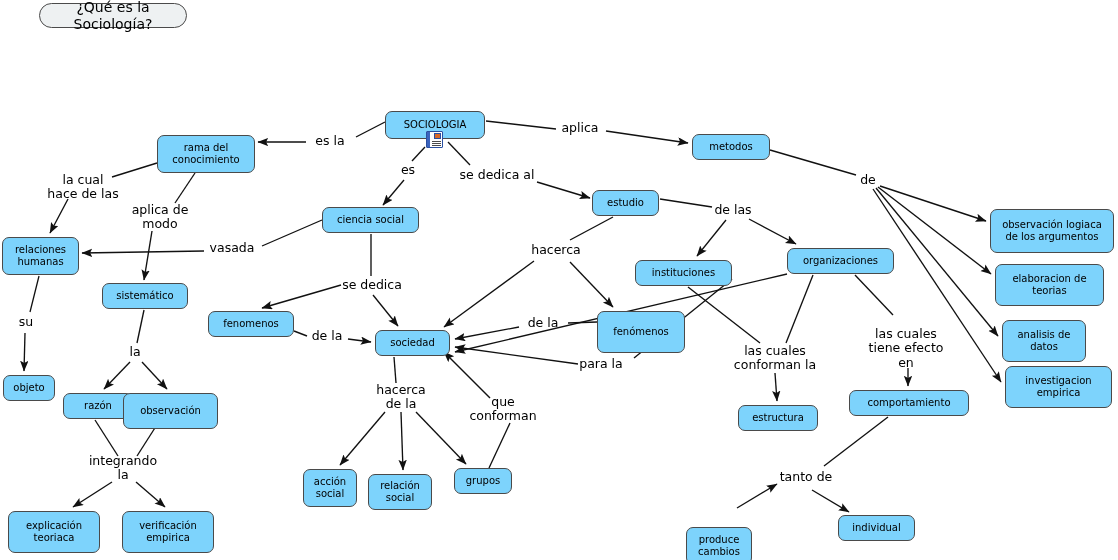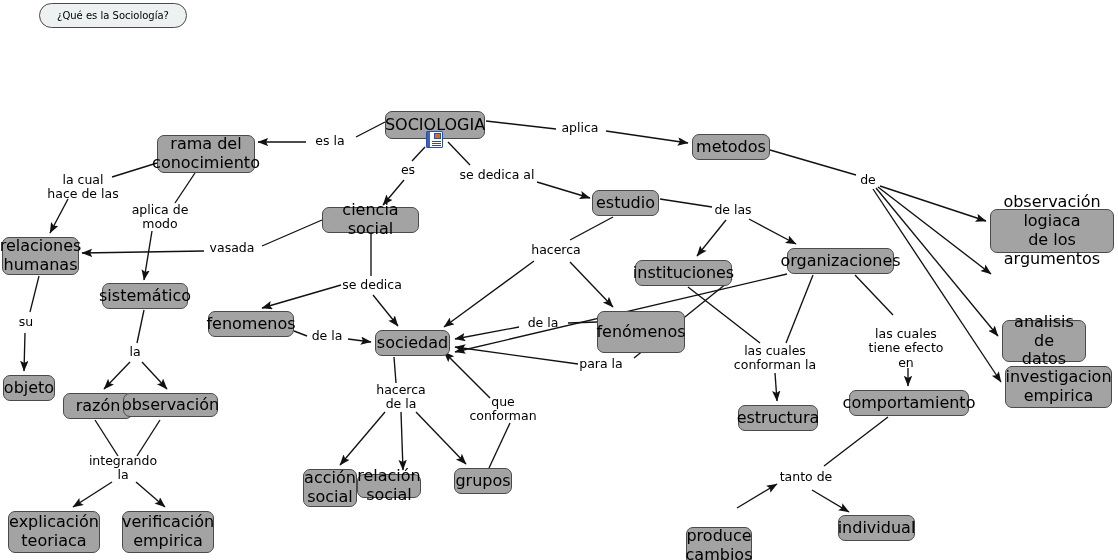"¿Qué es la Sociología?" .node.question { font-size: 10px -> 14px }
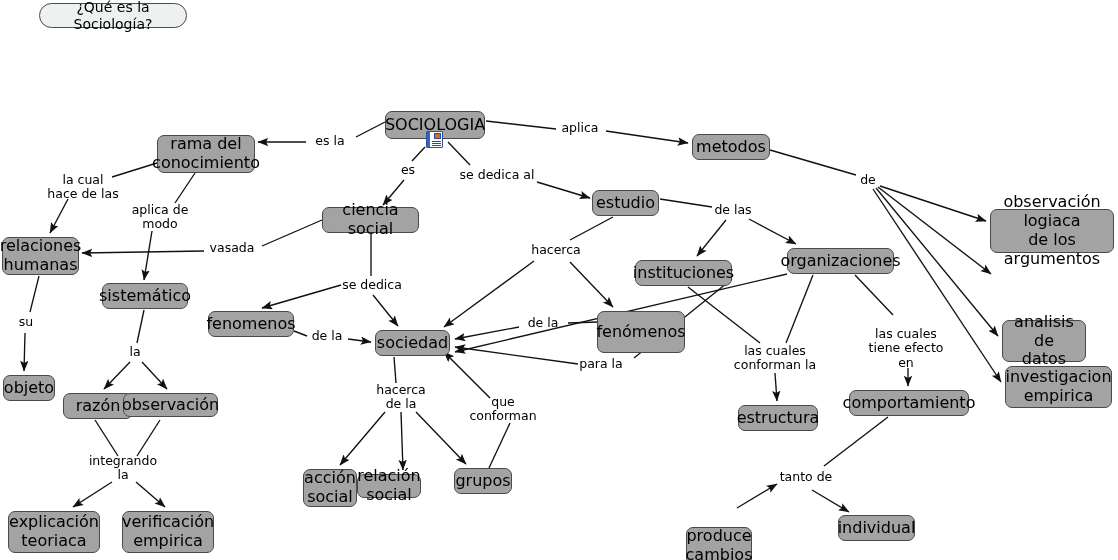"SOCIOLOGIA" .node { background: #a3a3a3 -> #7dd3fc; font-size: 16px -> 10px }
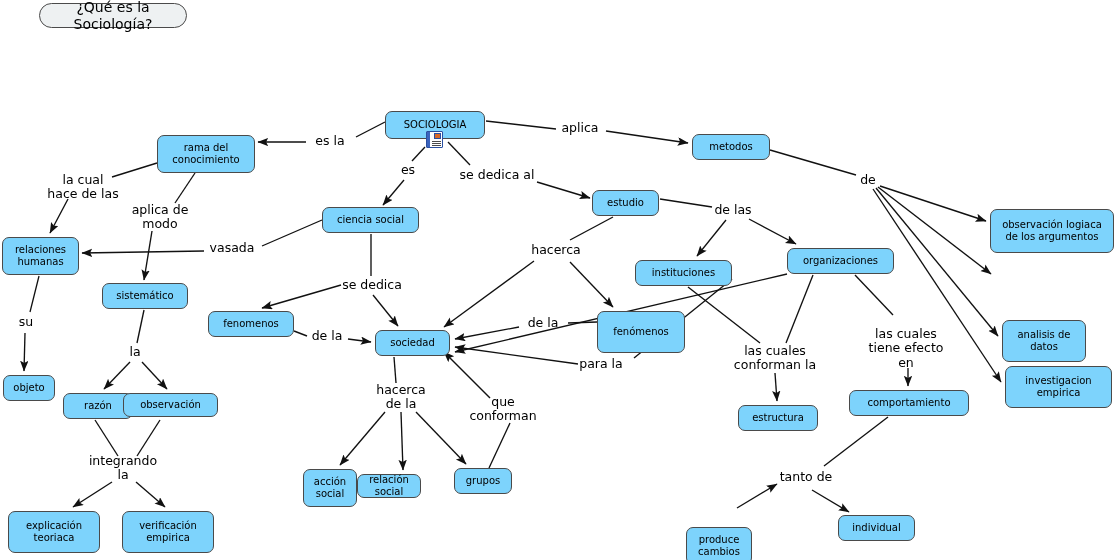"elaboracion de" div.node { html: none -> <div>elaboracion de teorias</div> }
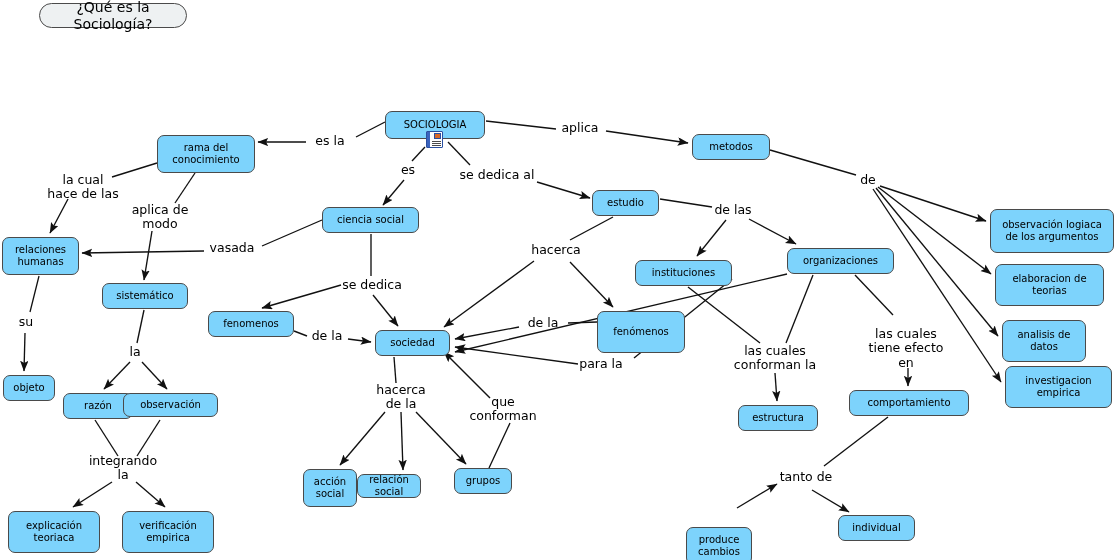"observación" div.node { height: 24px -> 36px }
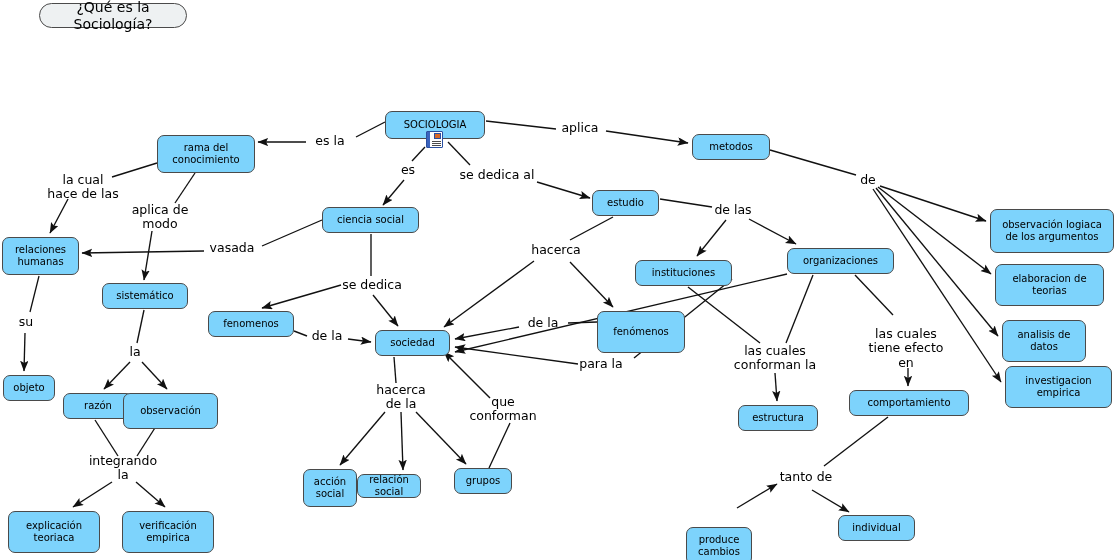"relación" div.node { height: 24px -> 36px; left: 357px -> 368px }
